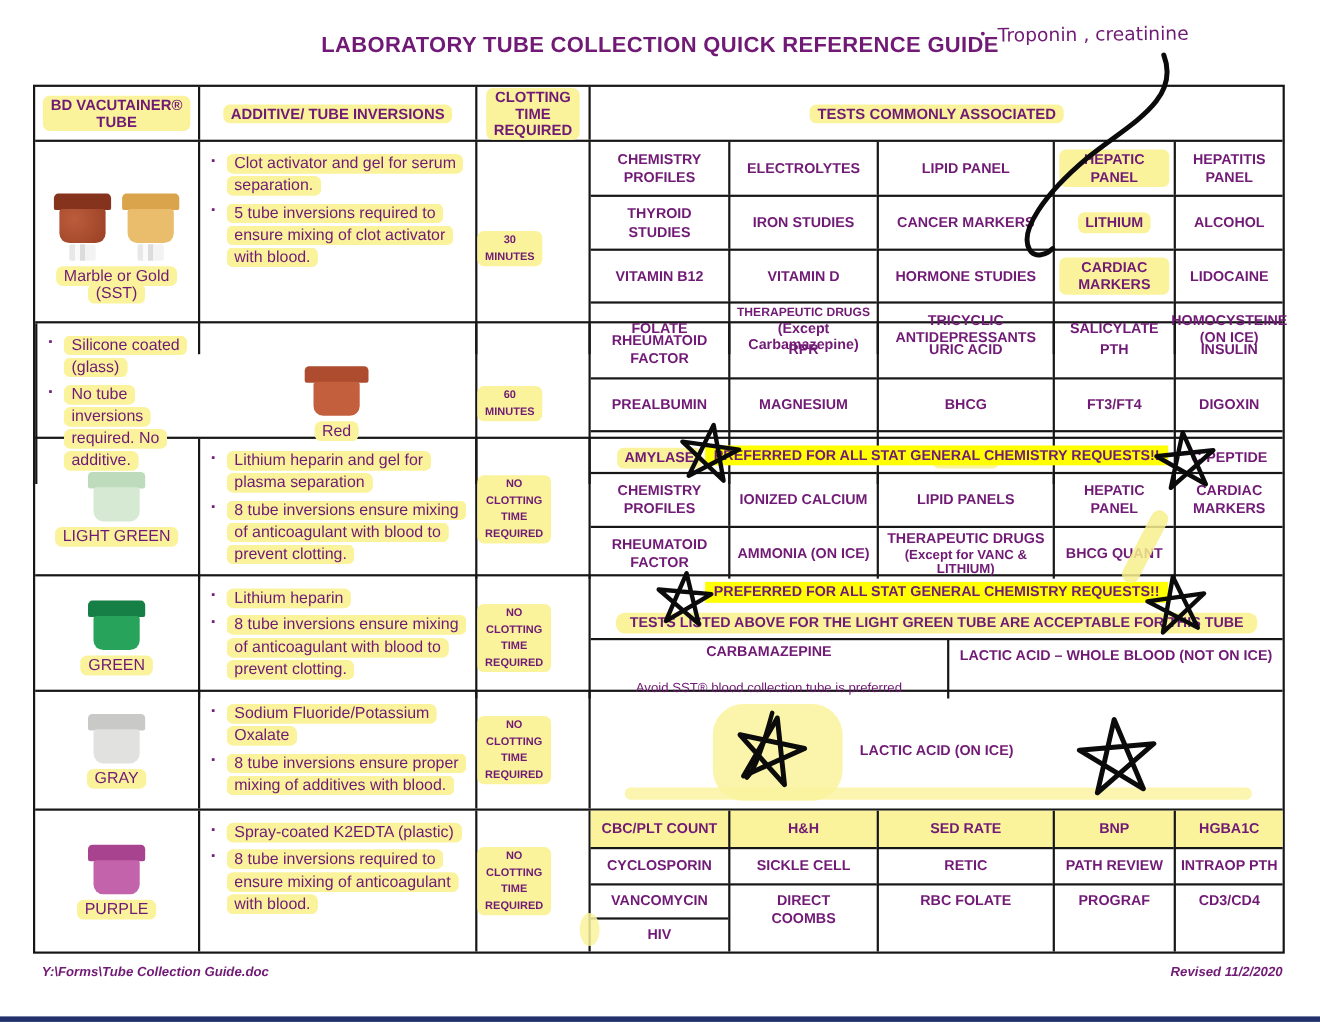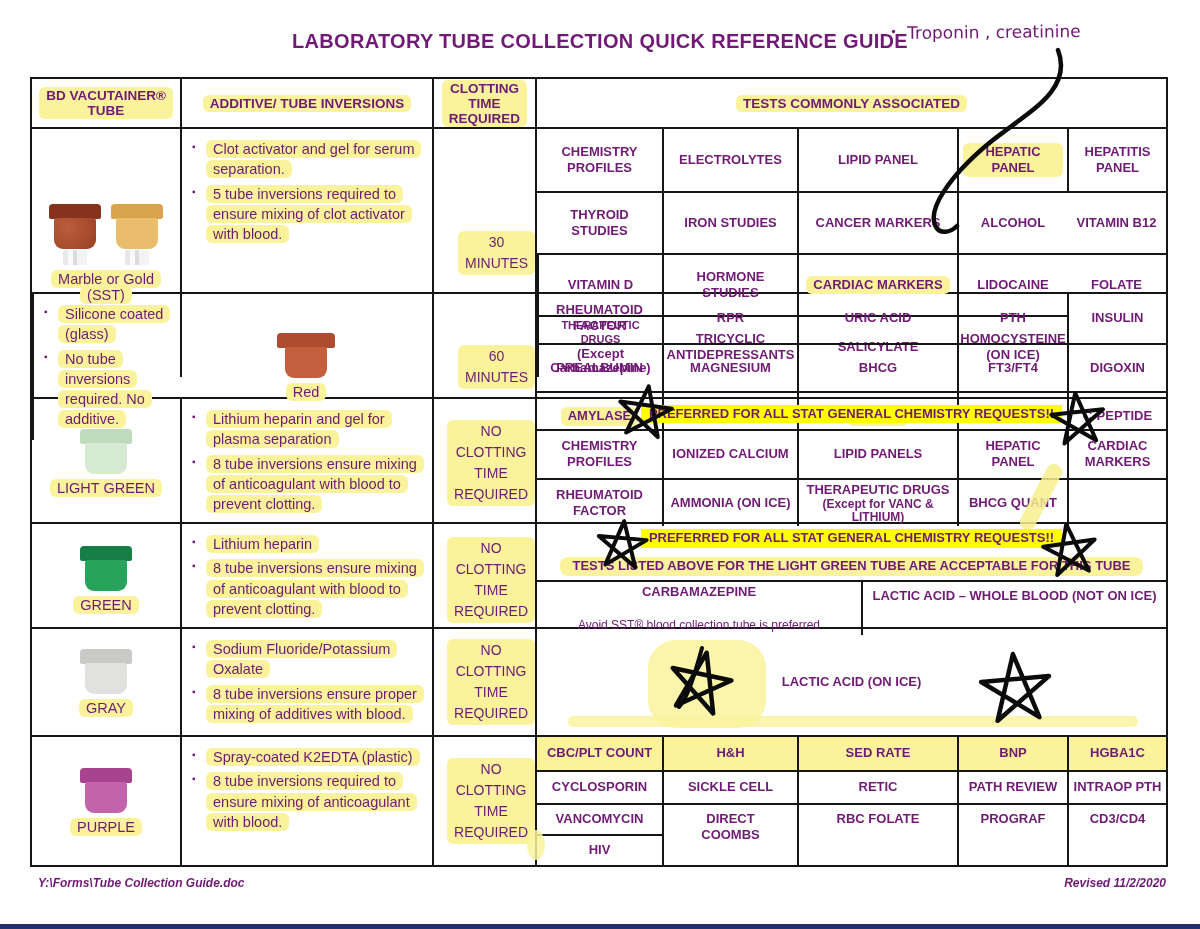"LITHIUM" div.tc { html: none -> <div> <span>LITHIUM</span> </div> }
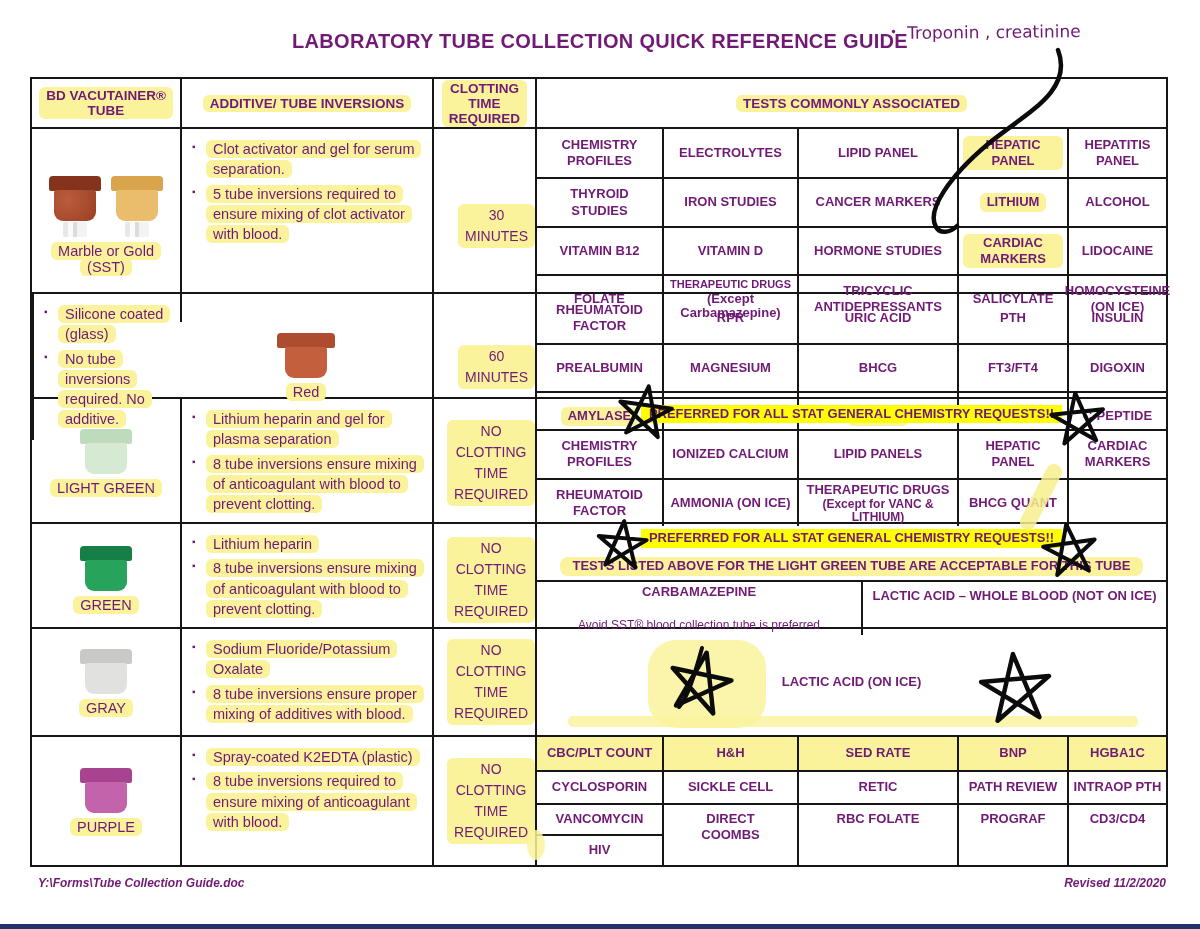"30" .clotcell { font-size: 14px -> 10px; font-weight: 400 -> 700; justify-content: flex-end -> flex-start }
